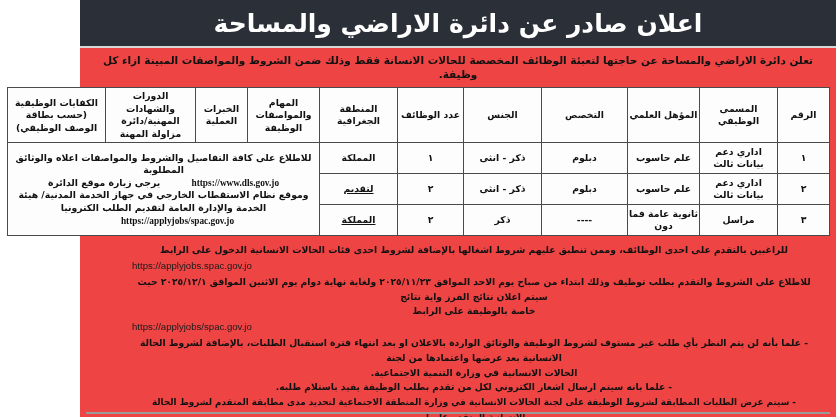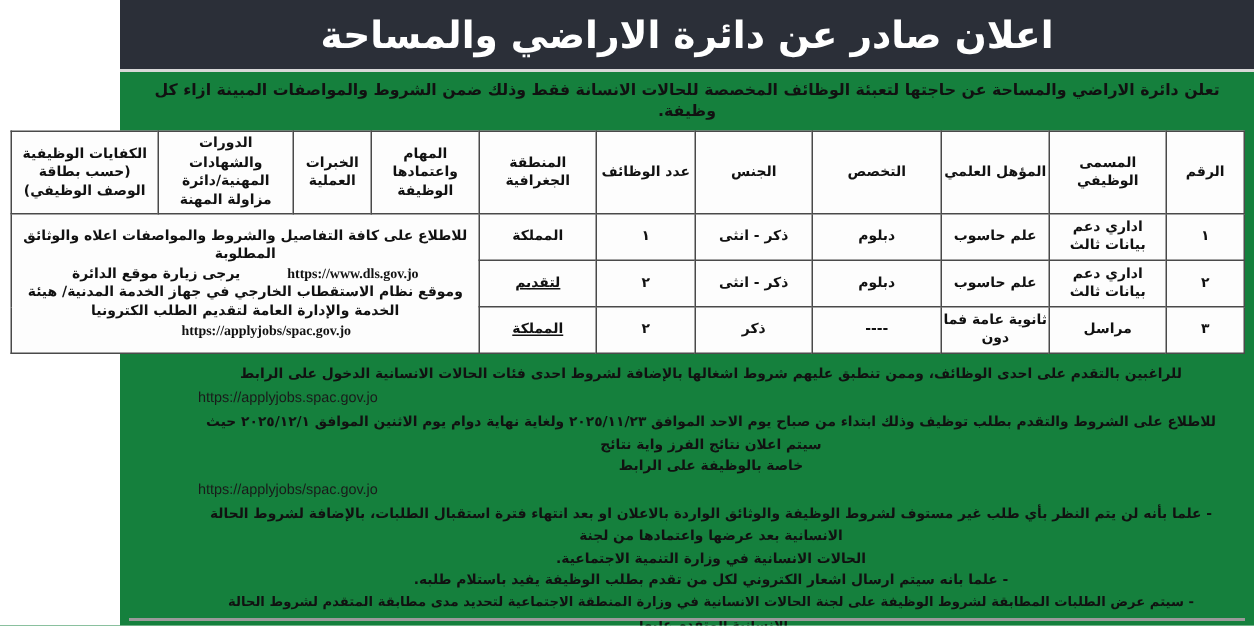"اعلان صادر عن دائرة الاراضي" .page { background: #15803d -> #ef4444 }
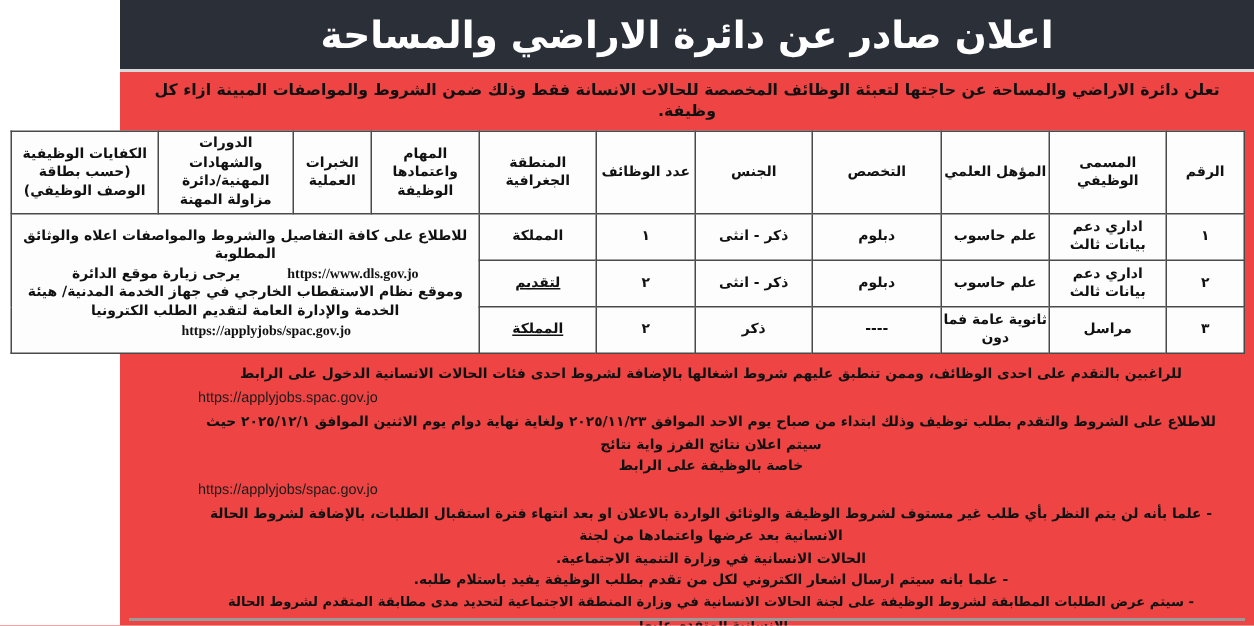"المهام واعتمادها الوظيفة" th { text: واعتمادها -> والمواصفات }
